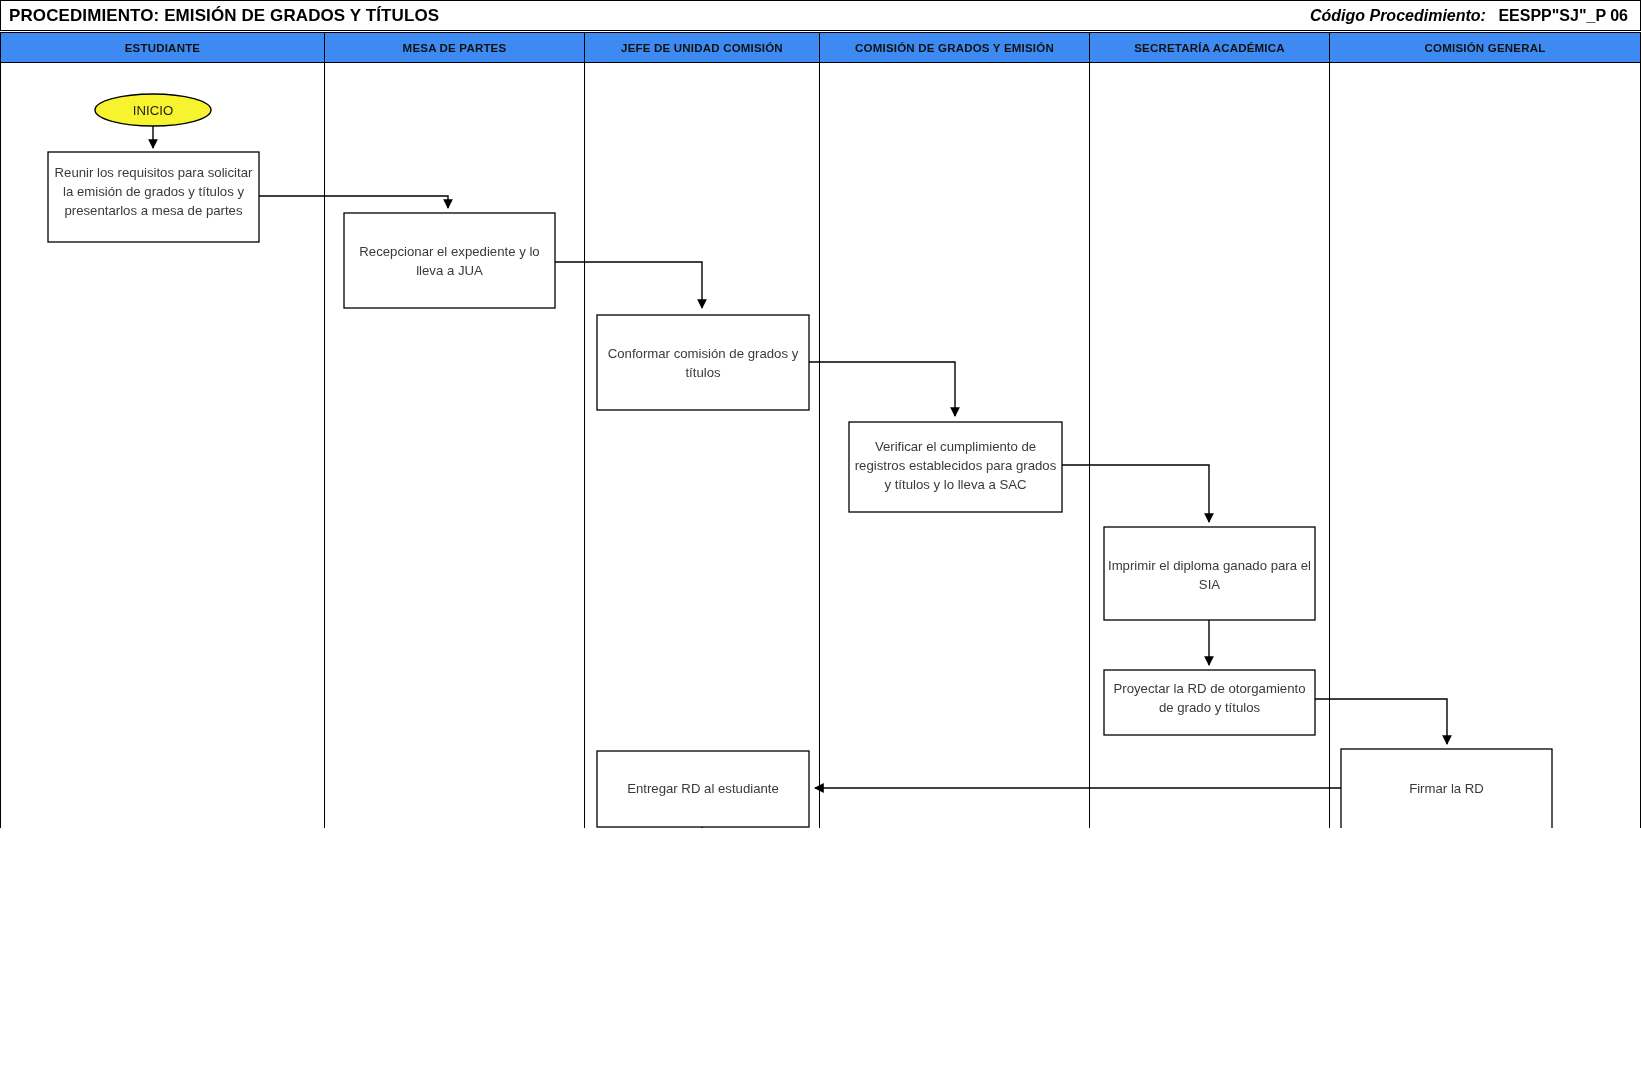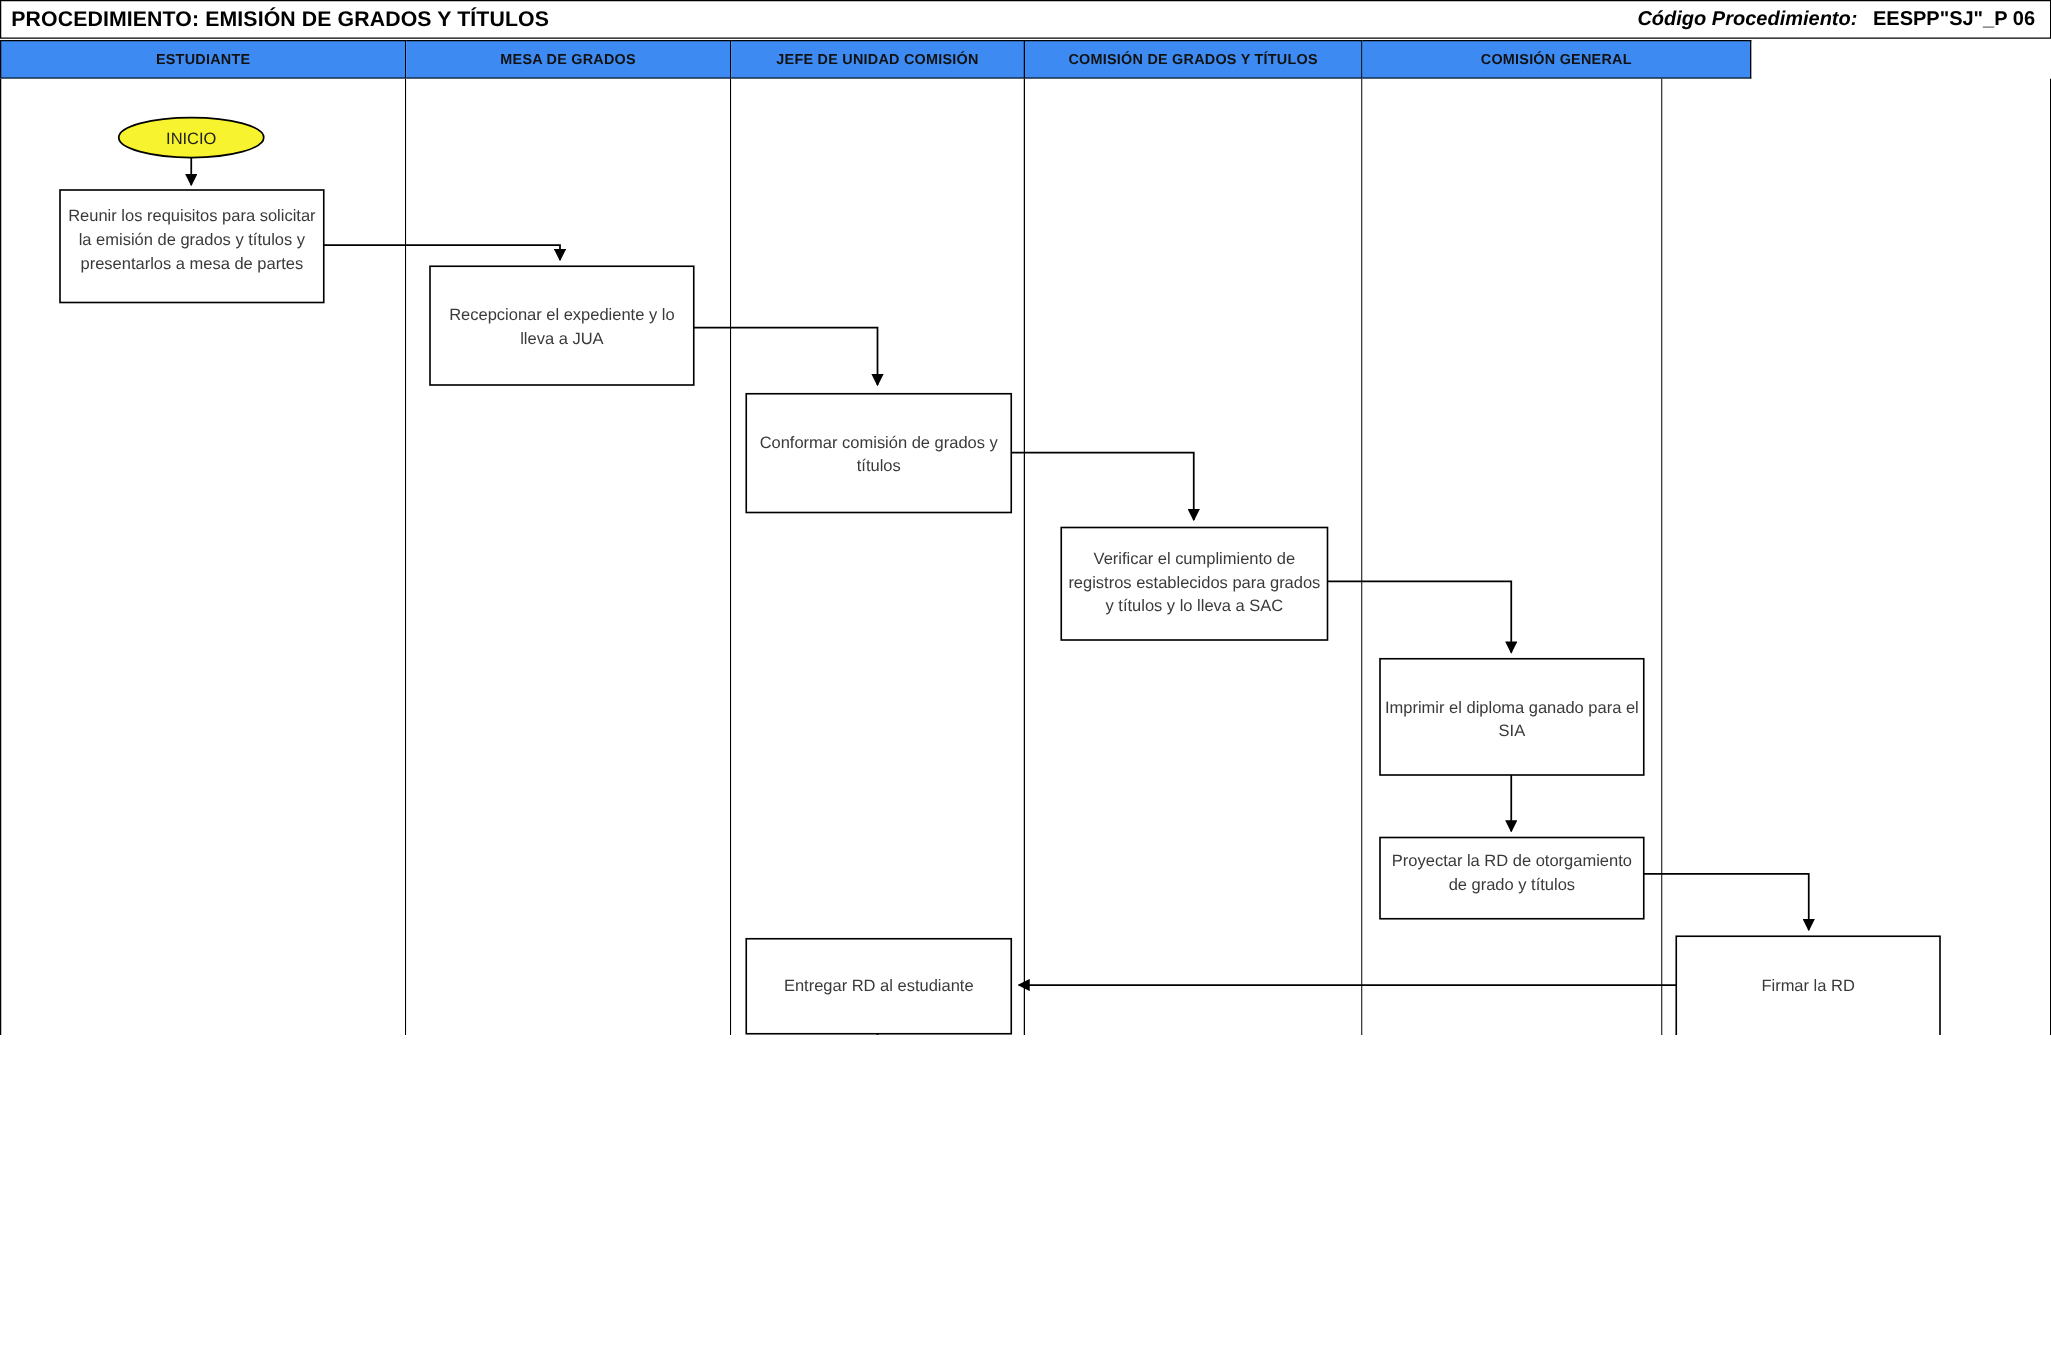"MESA DE GRADOS" div.lane-head { text: GRADOS -> PARTES }
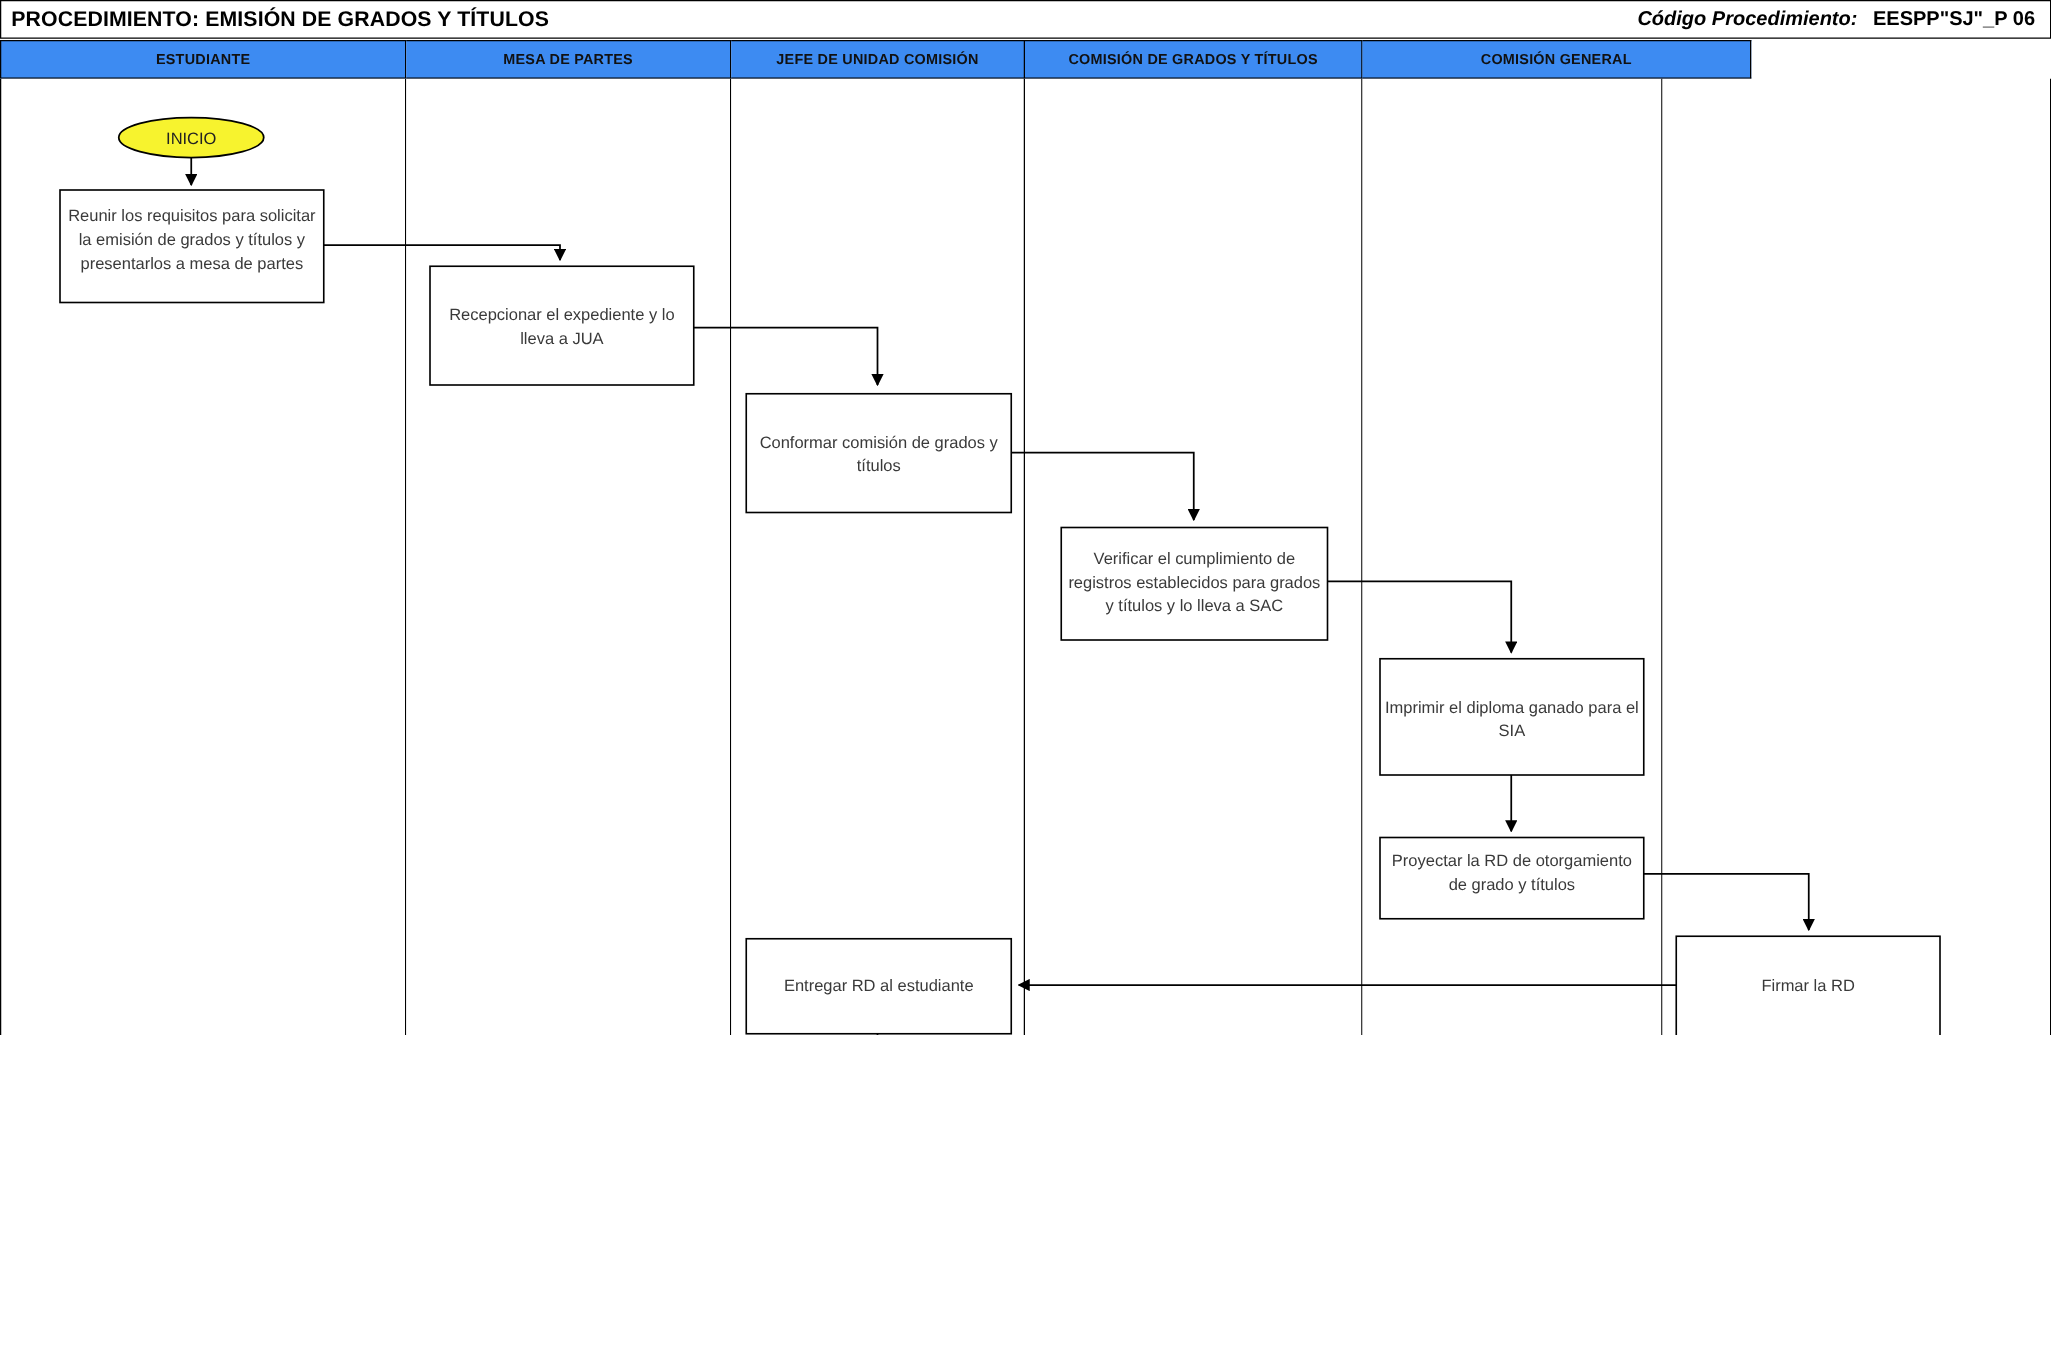"COMISIÓN DE GRADOS Y TÍTULOS" div.lane-head { text: TÍTULOS -> EMISIÓN }
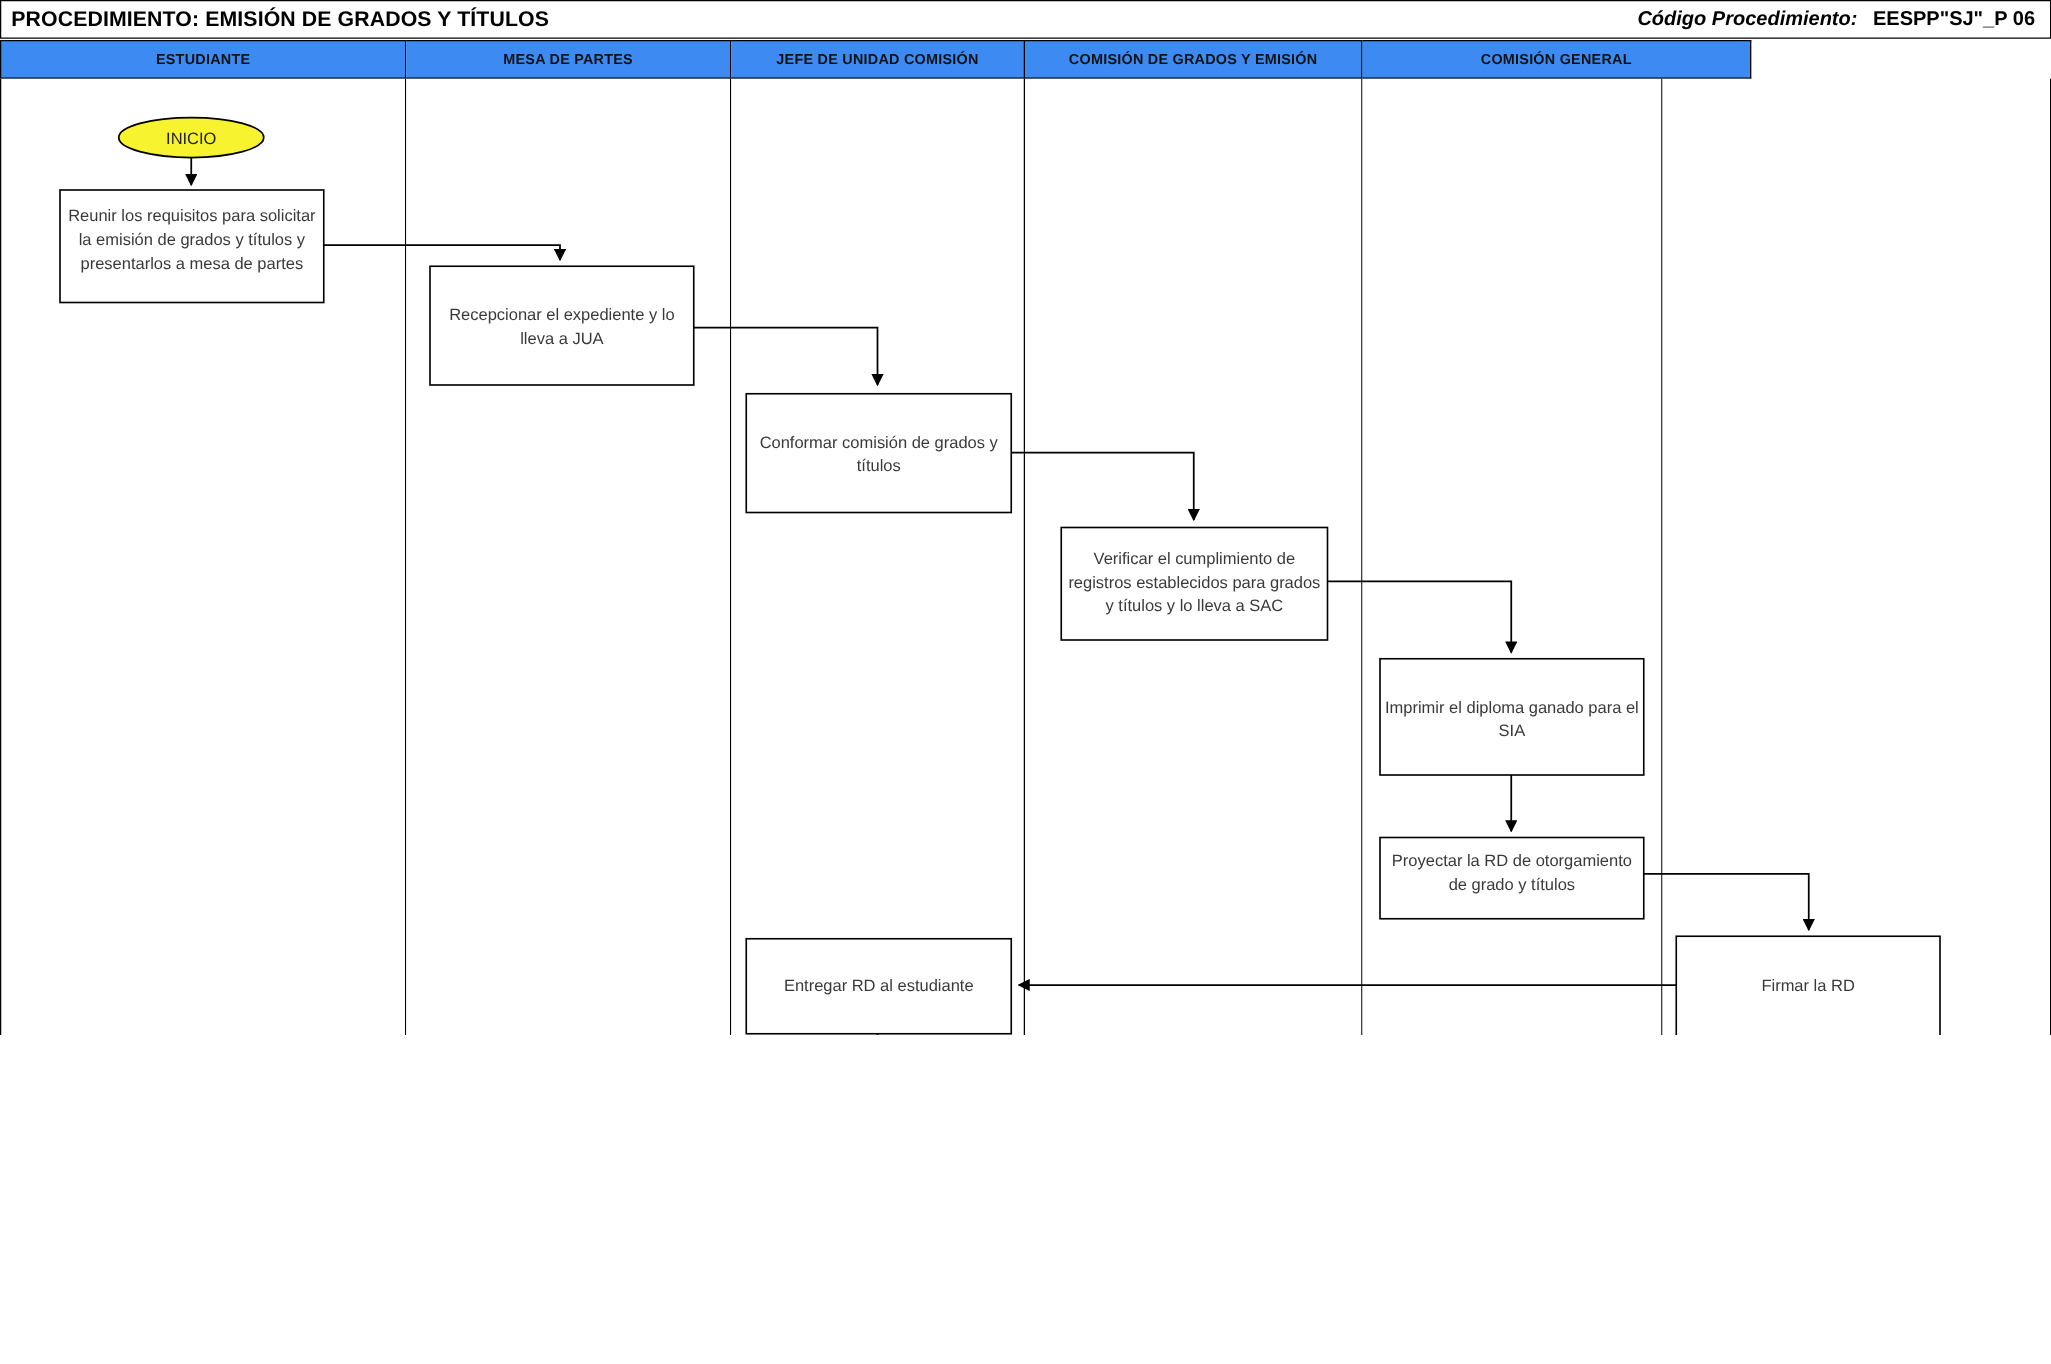"SECRETARÍA ACADÉMICA" div.lane-head { html: none -> <div>SECRETARÍA ACADÉMICA</div> }
